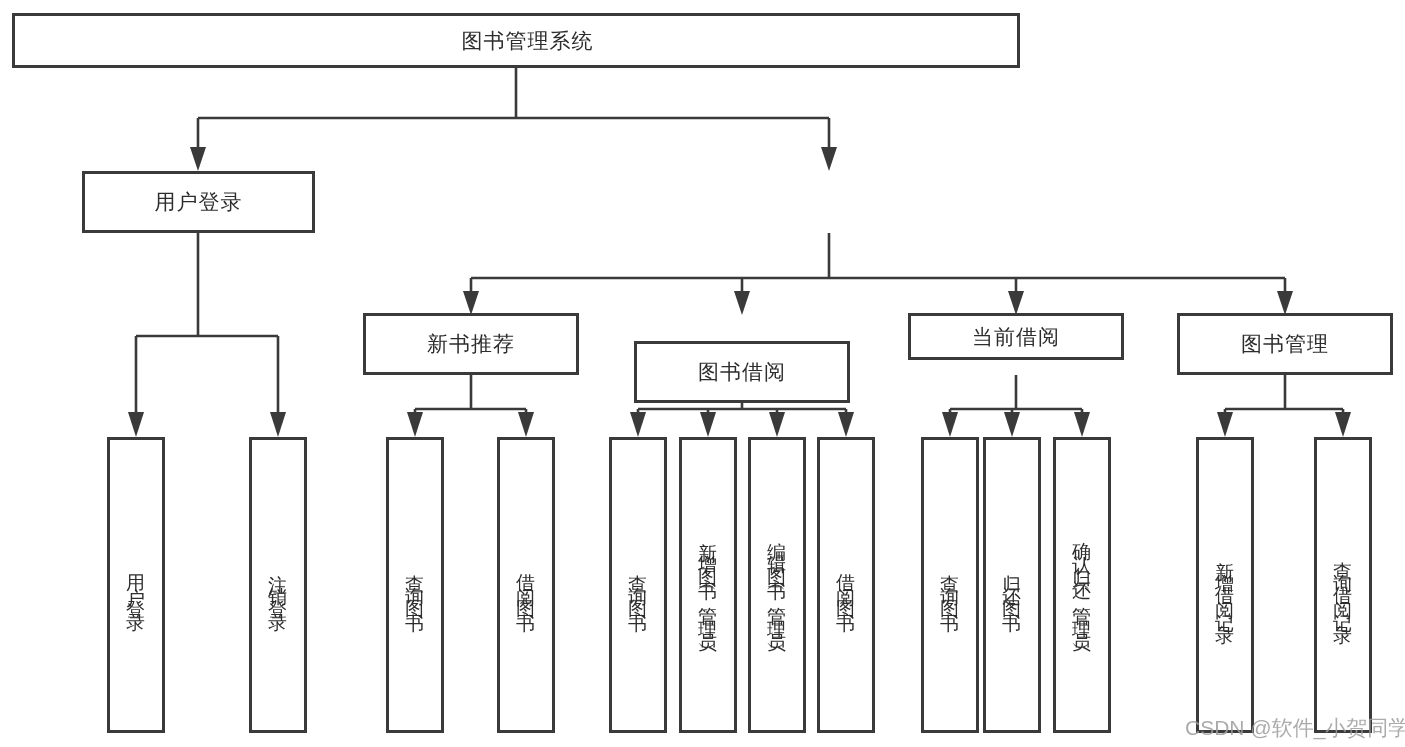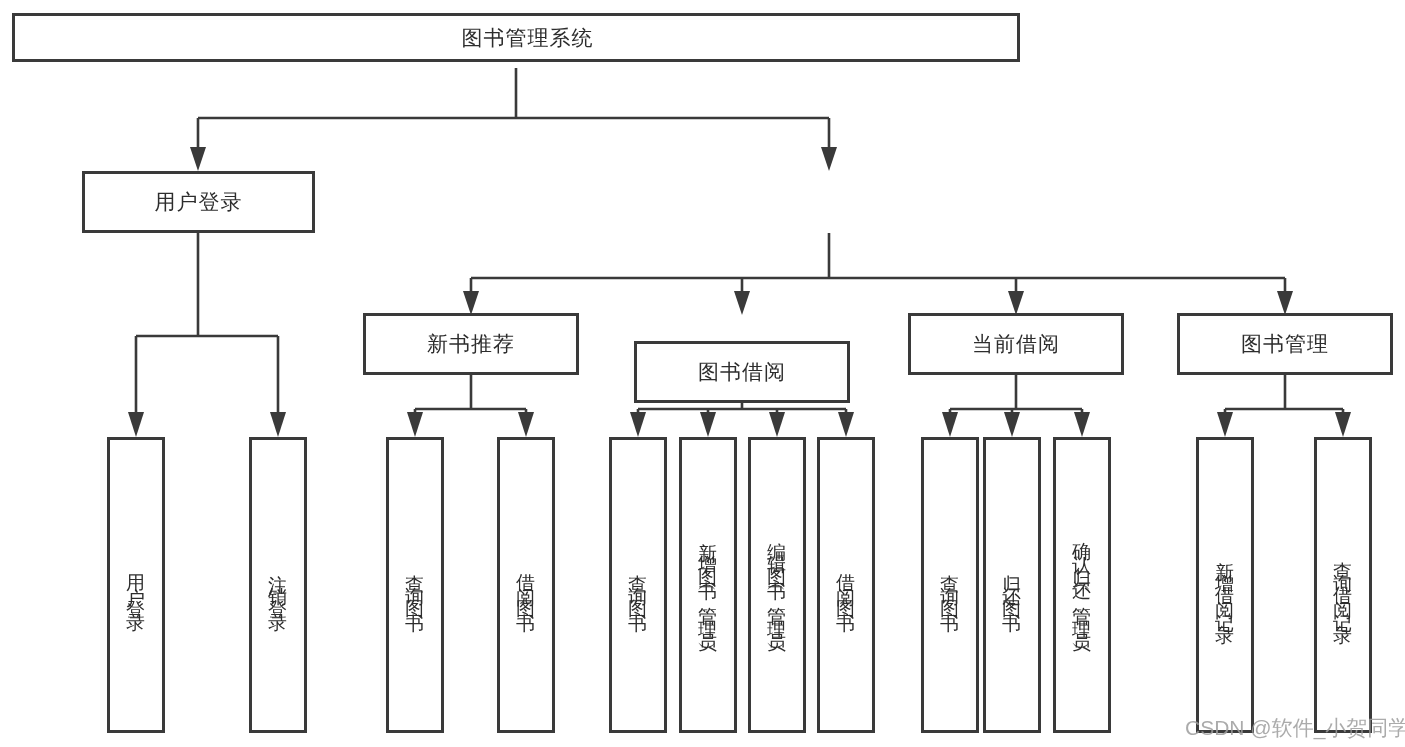"图书管理系统" .root { height: 49px -> 55px }
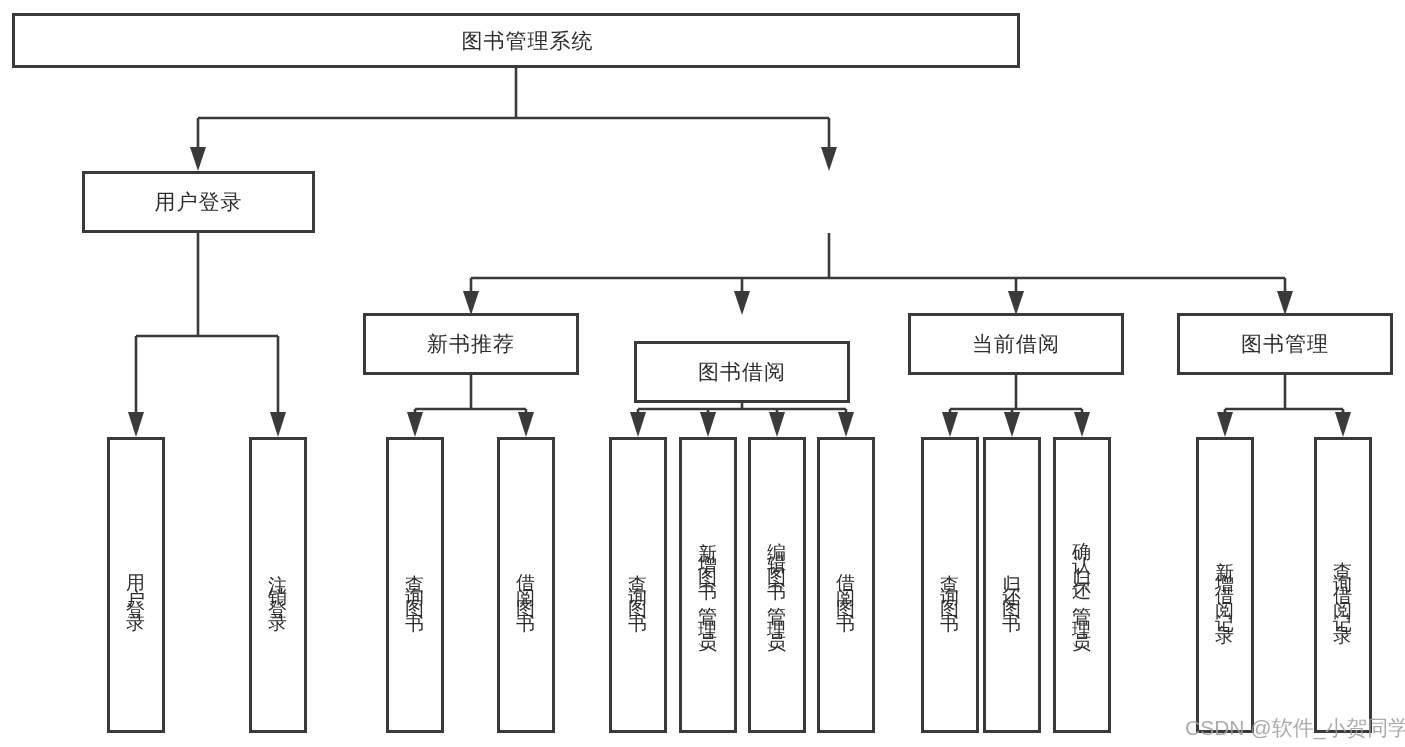"当前借阅" div.box { height: 62px -> 47px }
